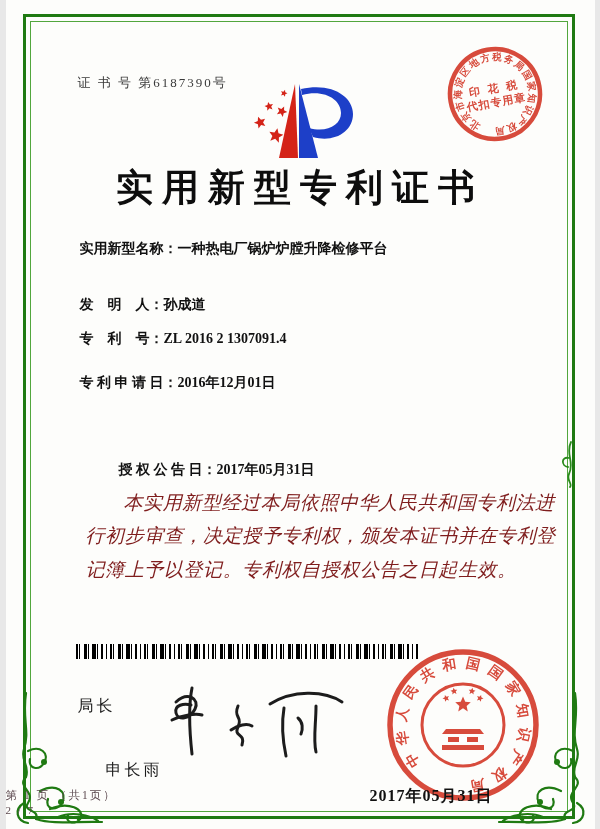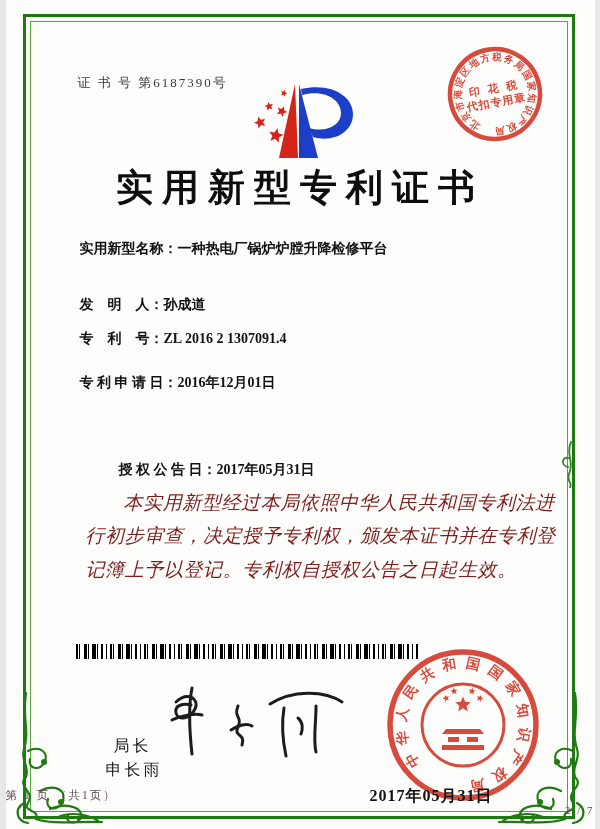"局长" div.officer { margin-left: 36px -> none; top: 736px -> 696px }
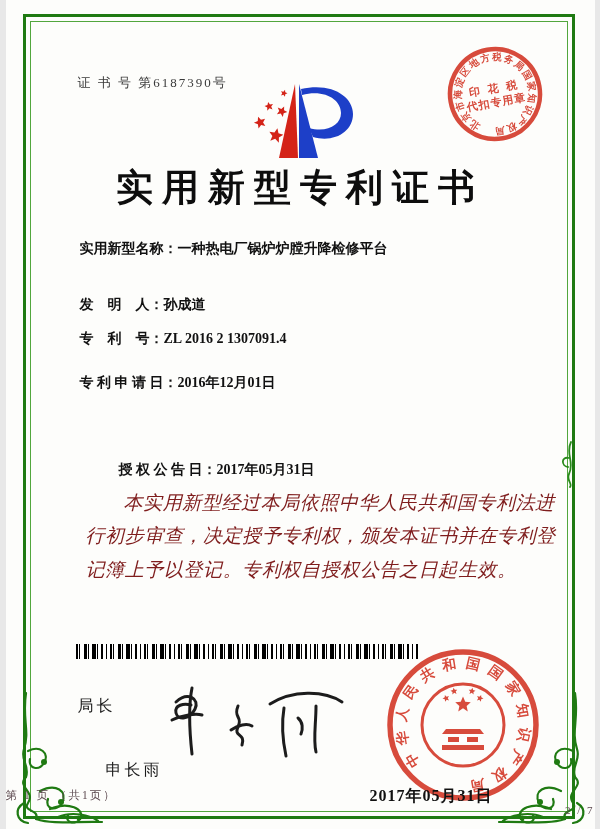"2 / 7" .footer-sheet { text-align: right -> left }
